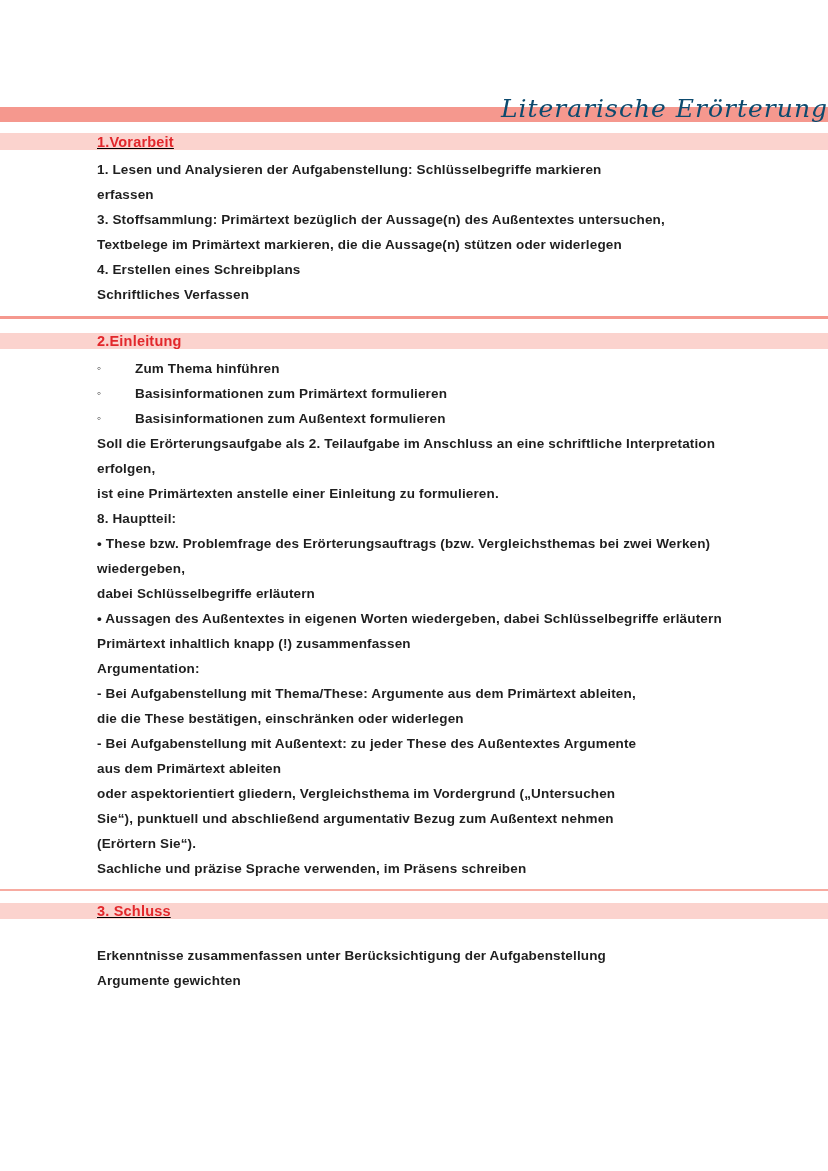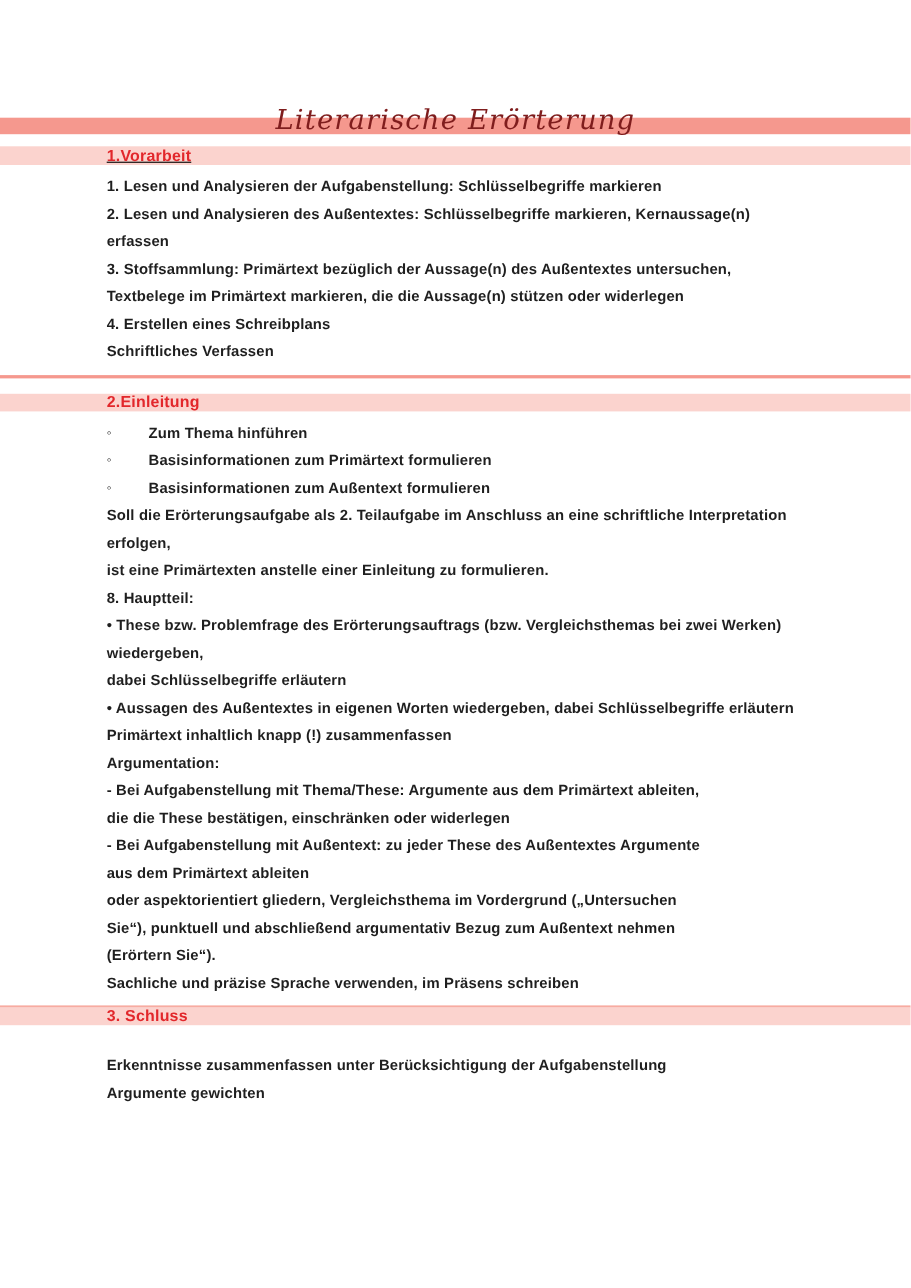"Literarische Erörterung" .title-script { color: #7f1d1d -> #0c4a6e; text-align: center -> right }
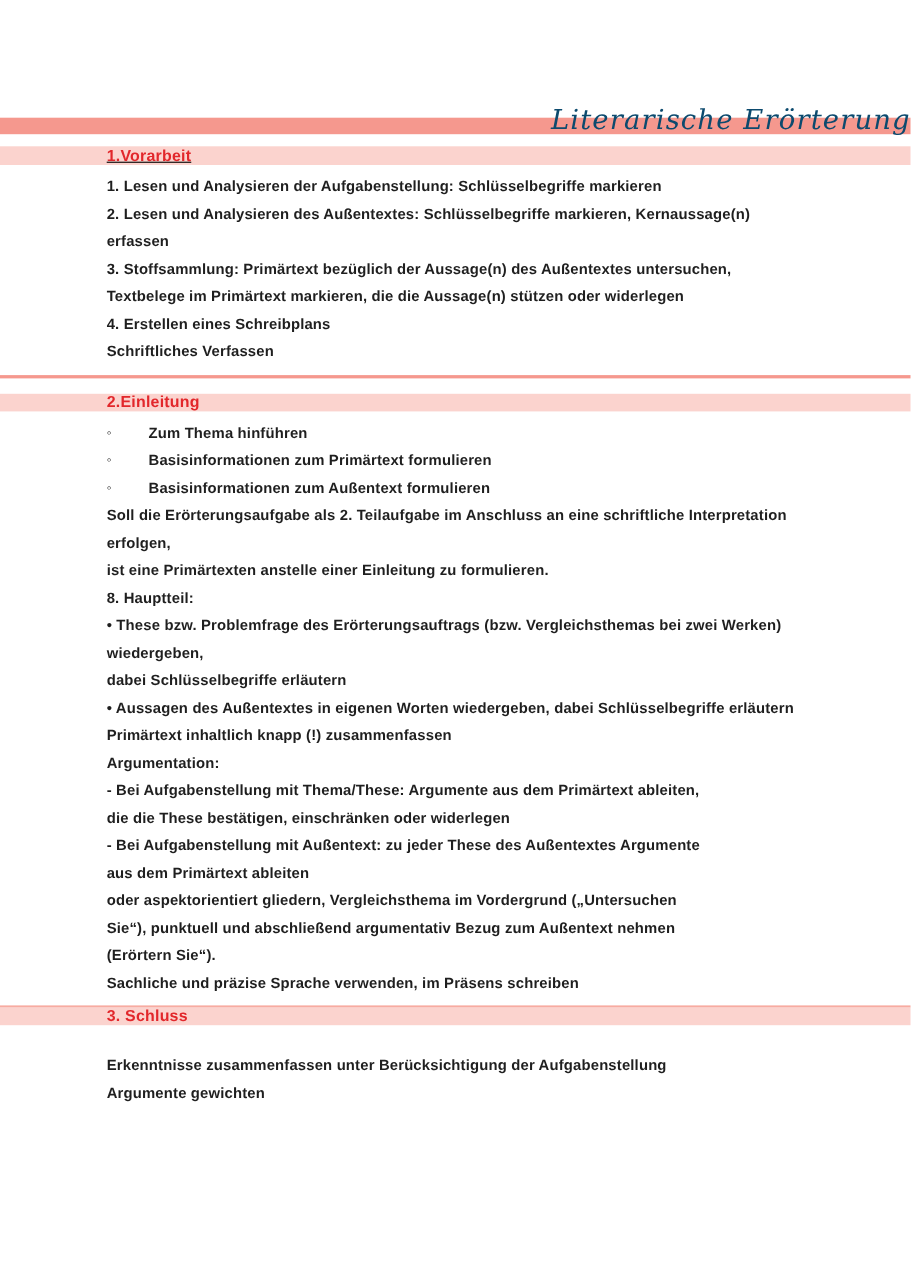"2. Lesen und Analysieren des" div.line { html: <div>2. Lesen und Analysieren des Außentextes: Schlüsselbegriffe markieren, Kernaussage(n)</div> -> none }
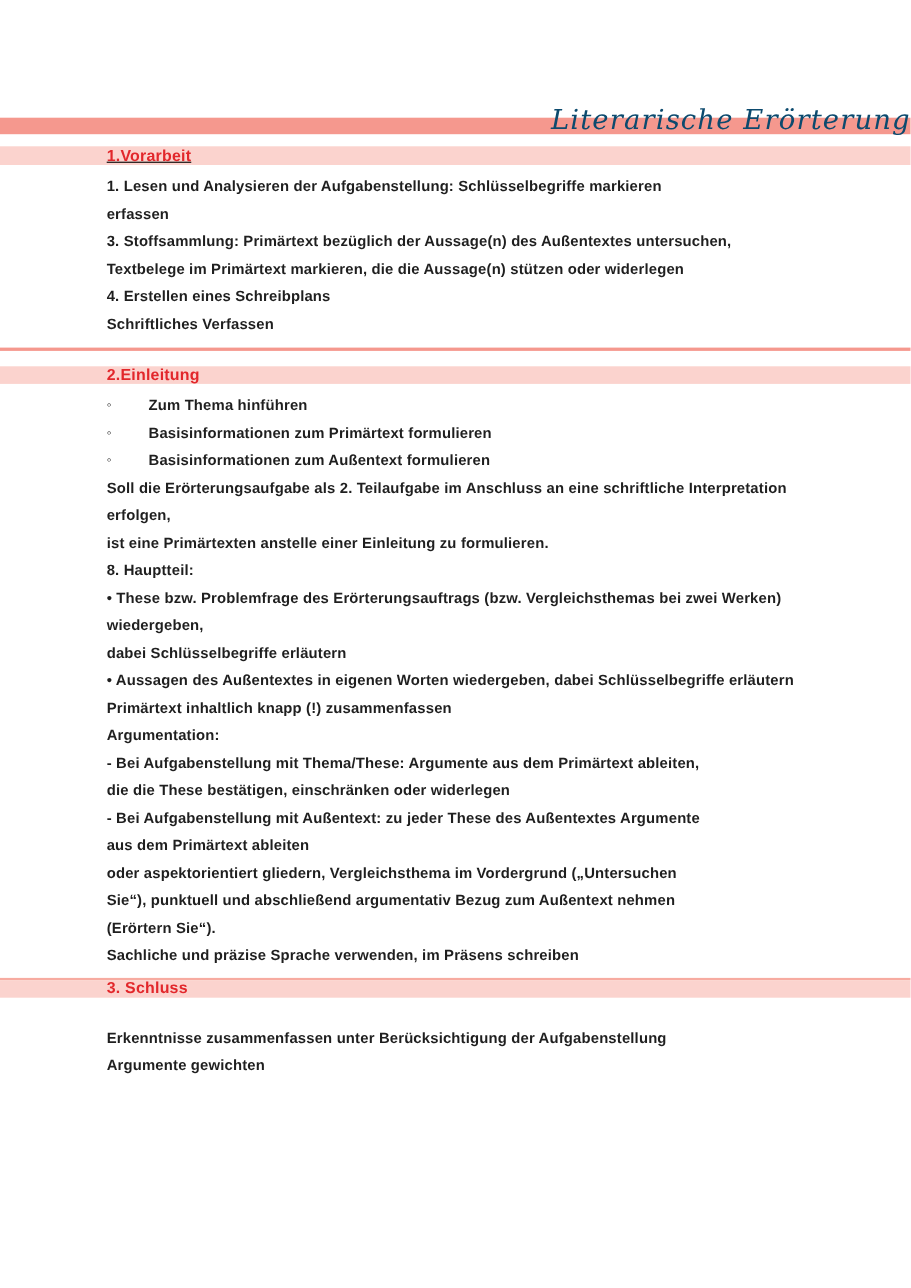"3. Schluss" .band-3 { margin-top: none -> 12px; text-decoration: none -> underline }
